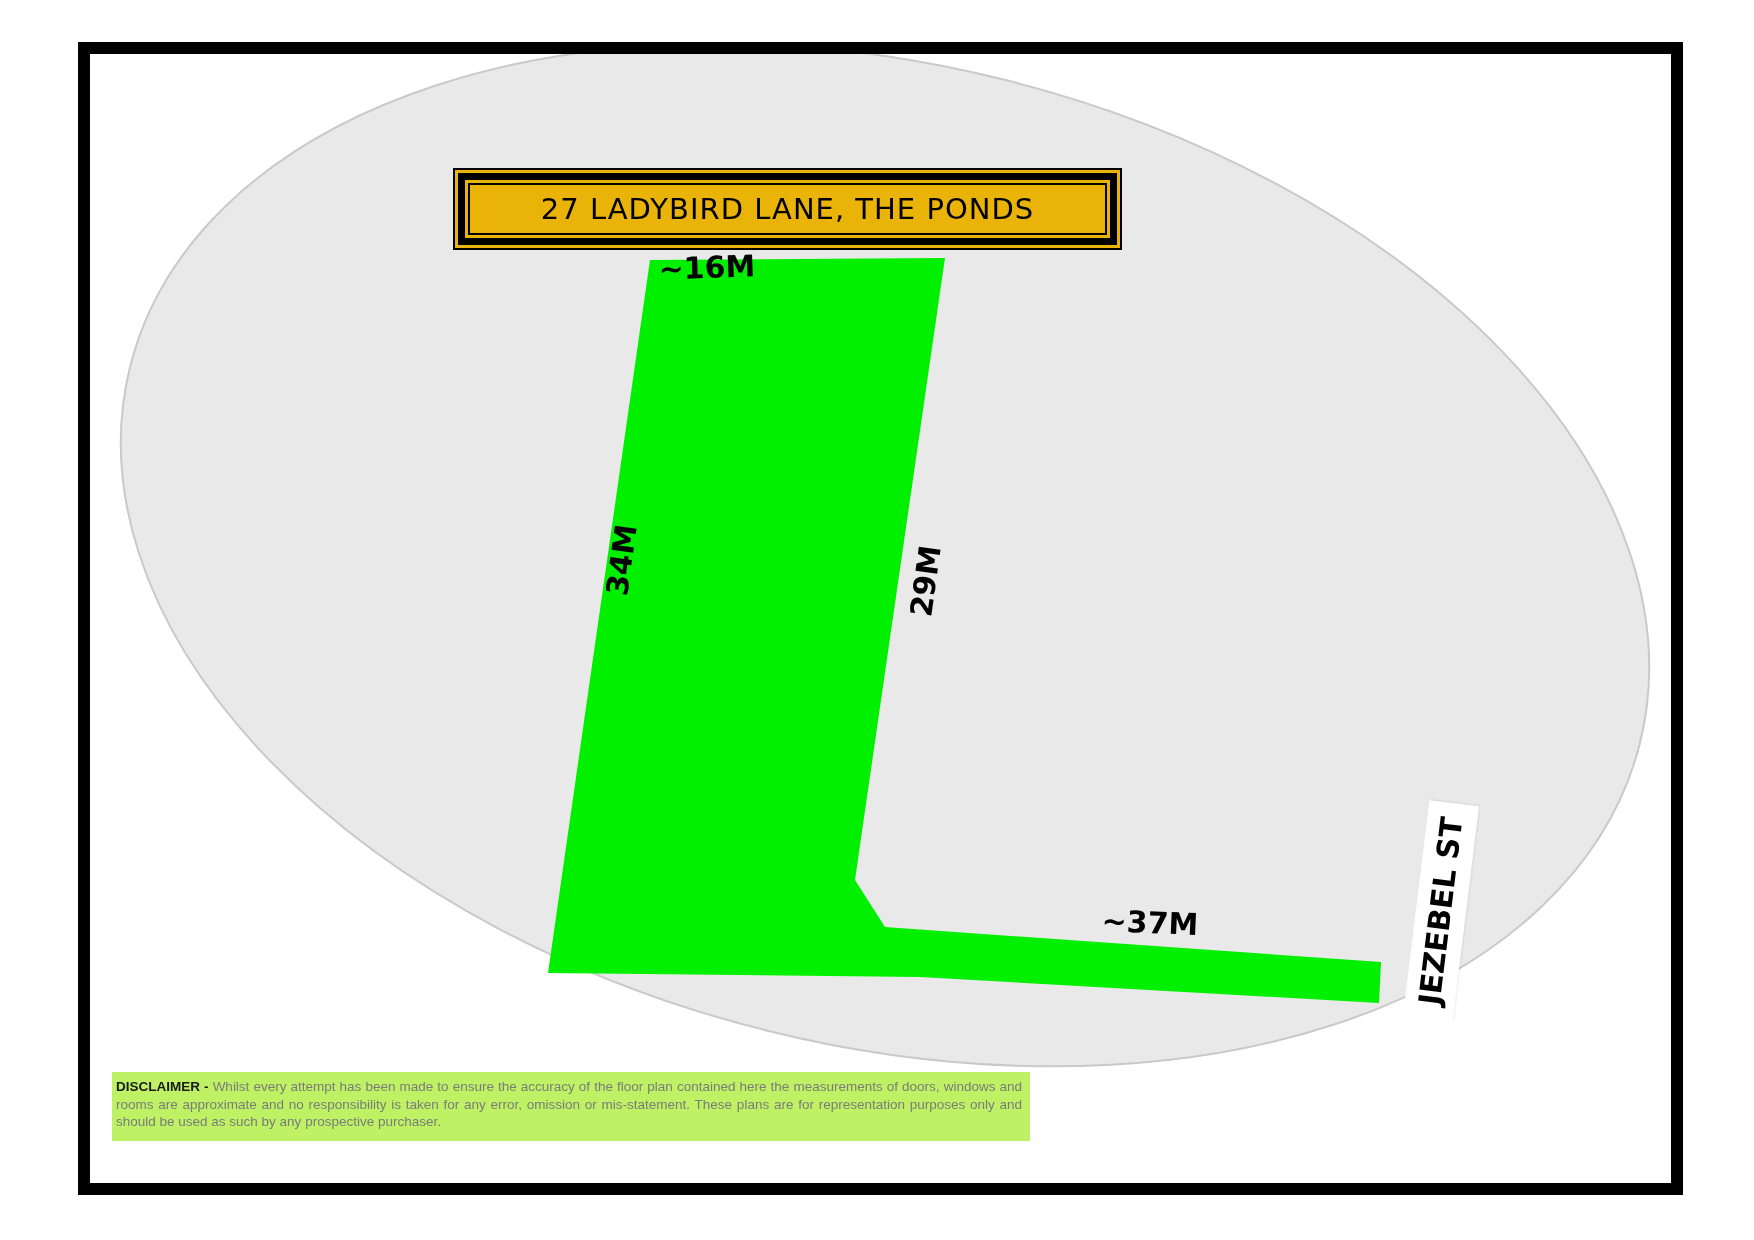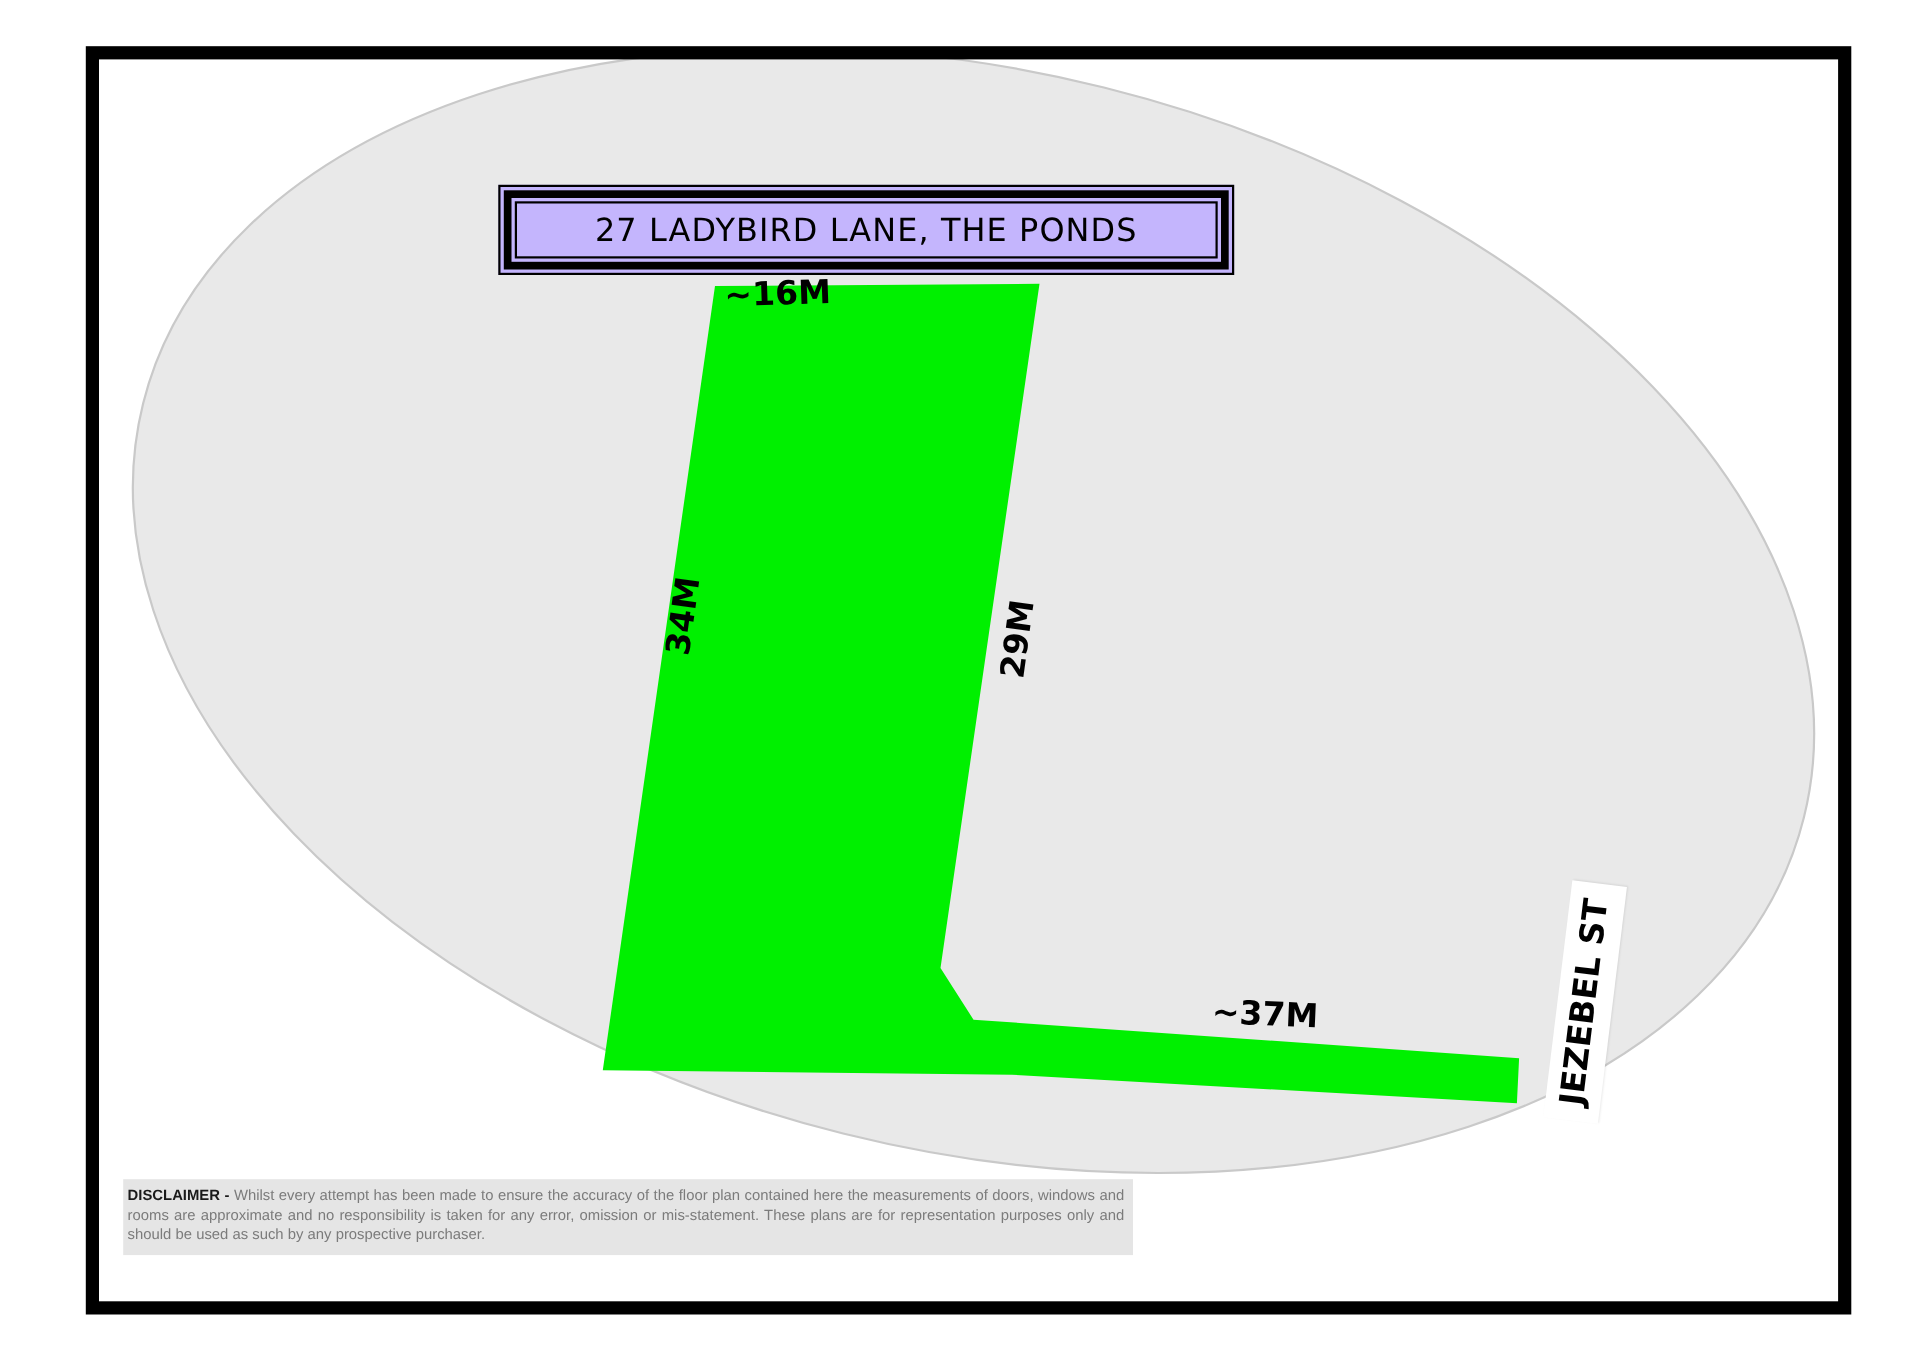"27 LADYBIRD LANE, THE PONDS" .title-box { background: #c4b5fd -> #eab308 }
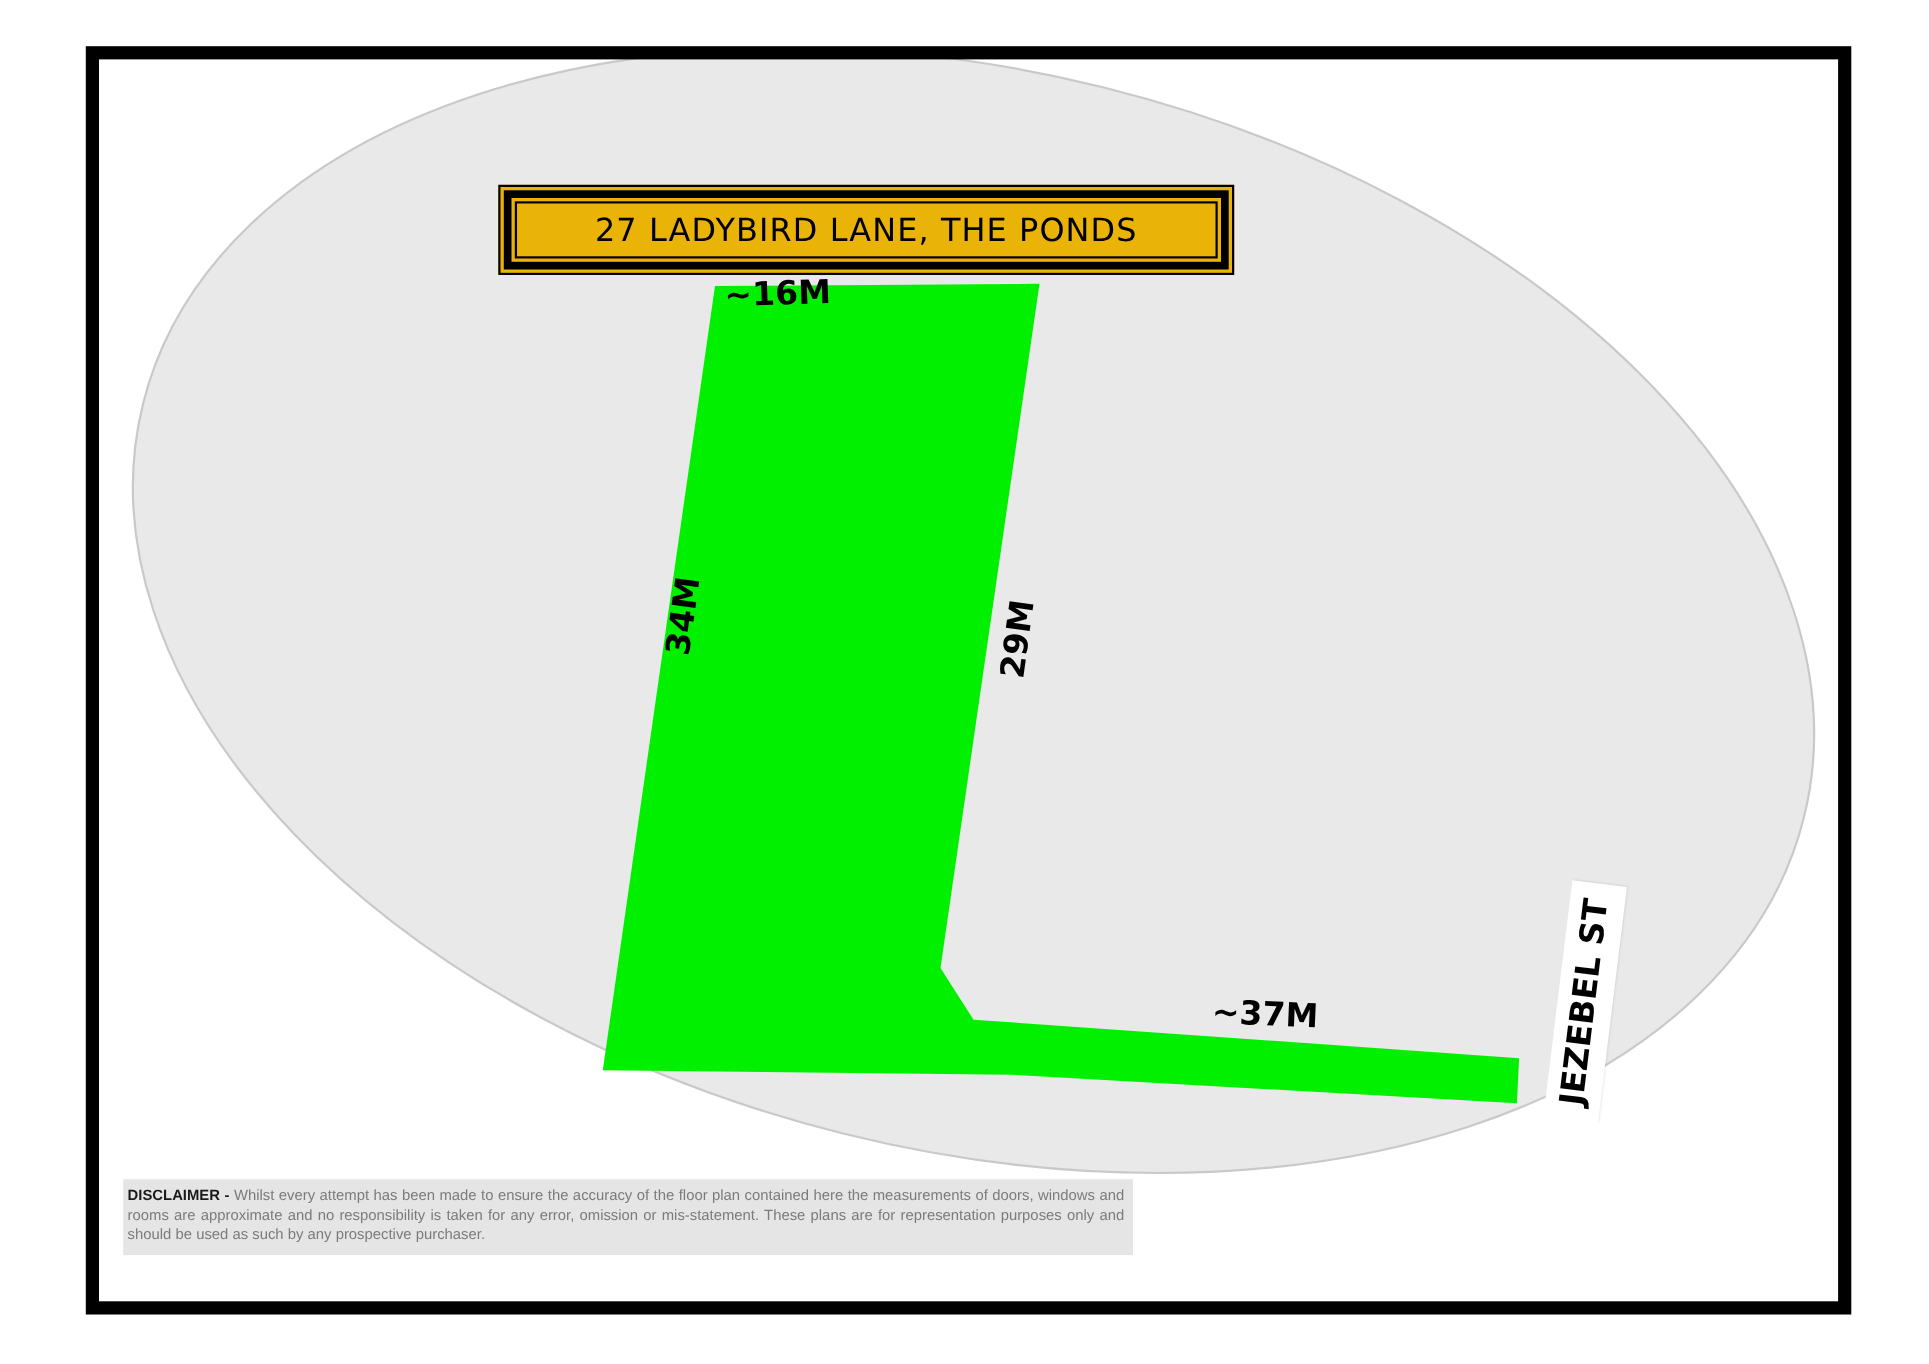"DISCLAIMER - Whilst every attempt" .disclaimer { background: #e5e5e5 -> #bef264 }
